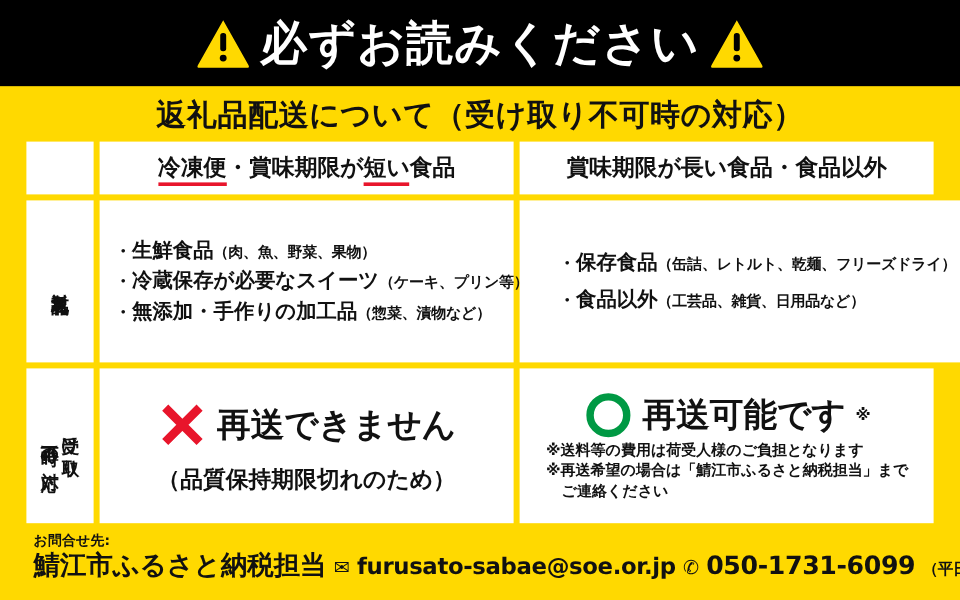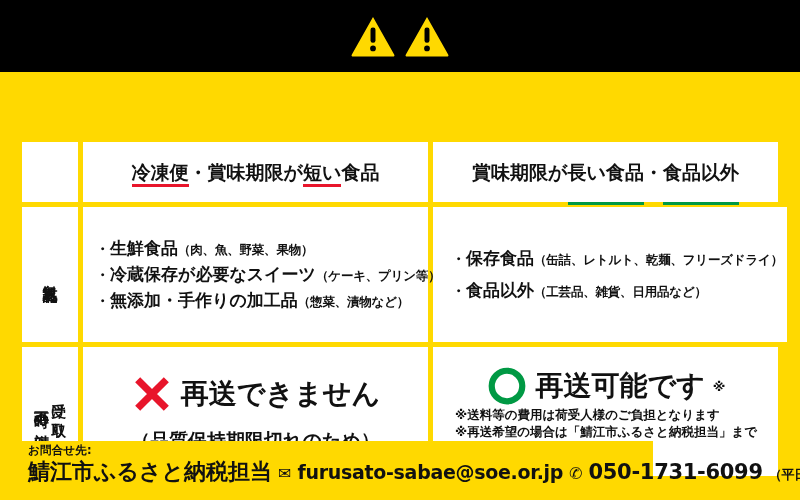"必ずお読みください" span.header-title { html: none -> <span>必ずお読みください</span> }
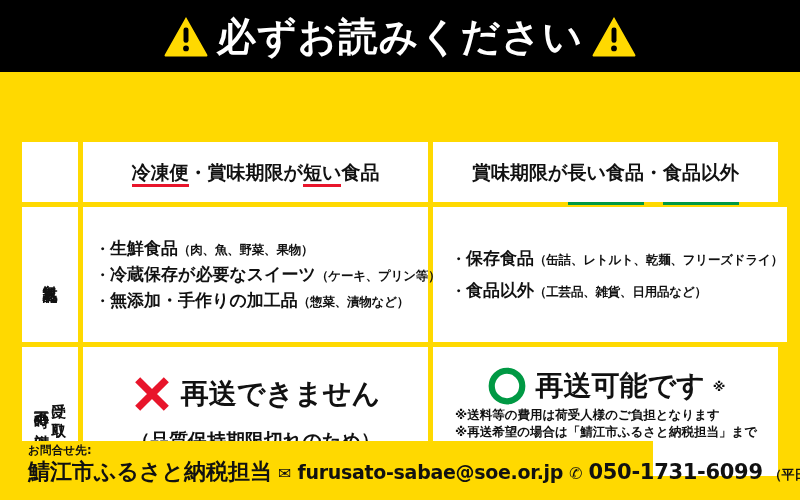"返礼品配送について（受け取り不可時の対応）" div.subtitle-band { html: none -> <div> <span>返礼品配送について（受け取り不可時の対応）</span> </div> }
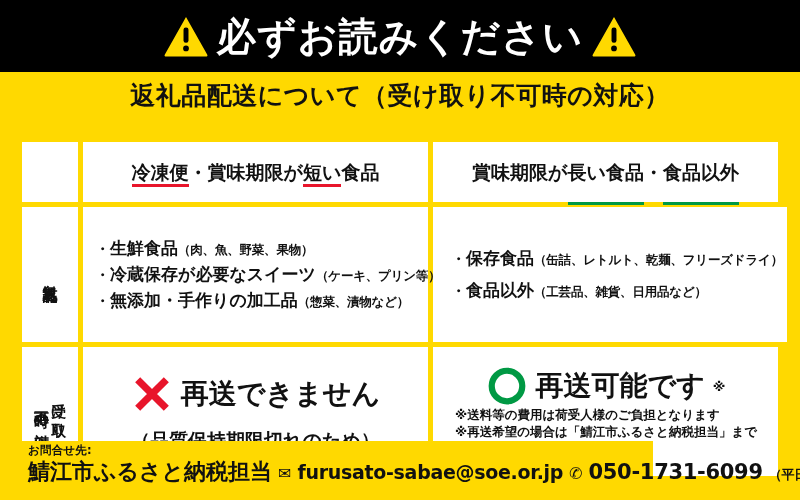"冷凍便・賞味期限が短い食品" .row-head { height: 60px -> 44px; margin-top: 24px -> none }
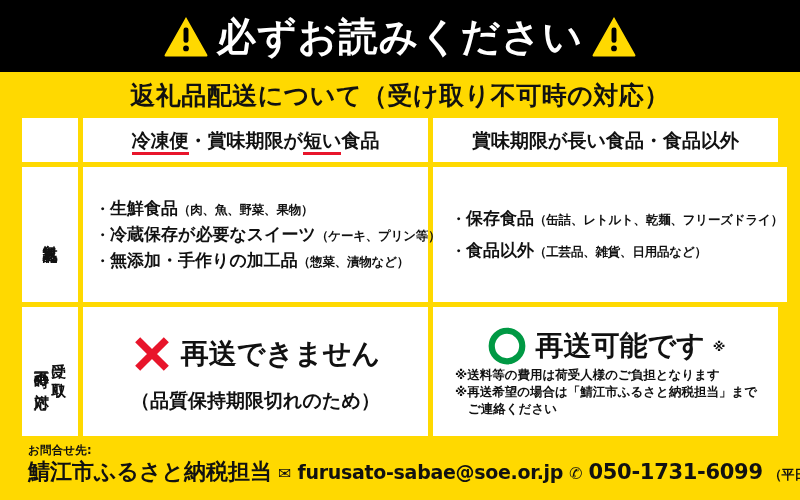"・保存食品（缶詰、レトルト、乾麺、フリーズドライ）" .blist.right { margin-left: none -> 14px }
